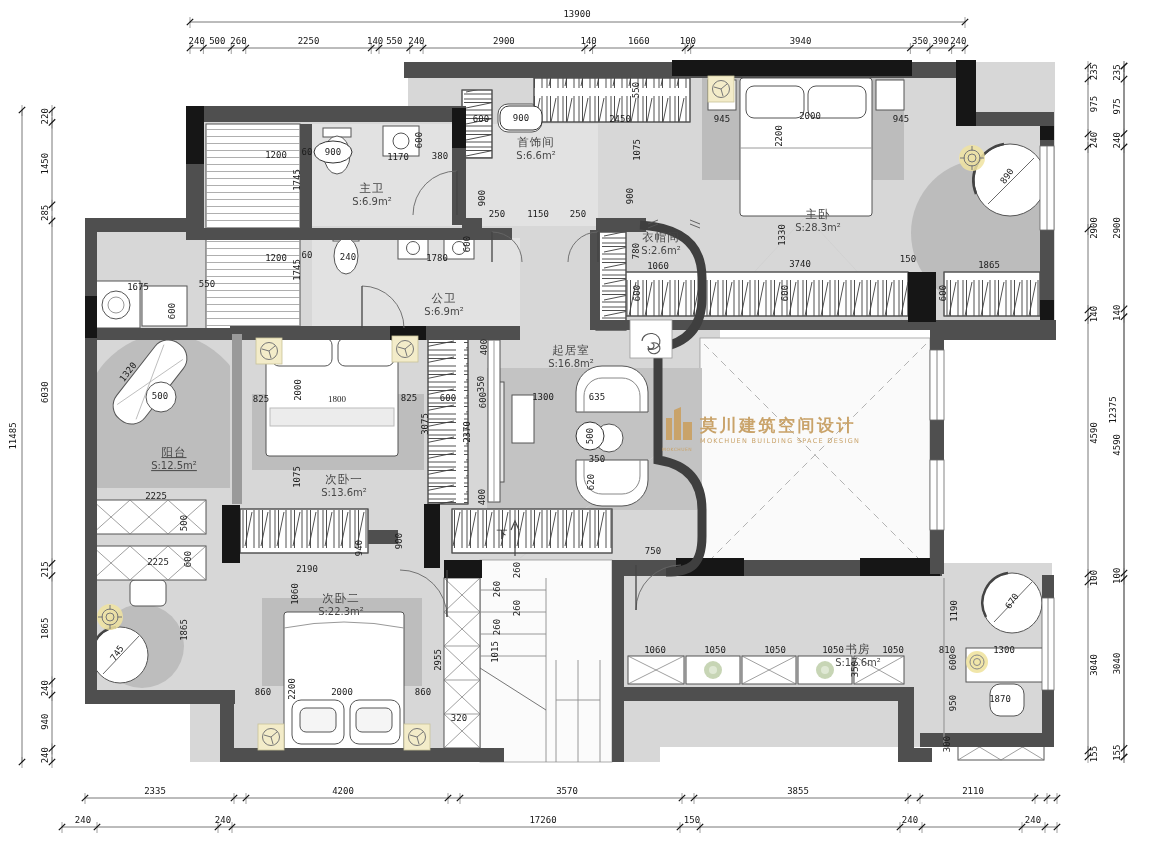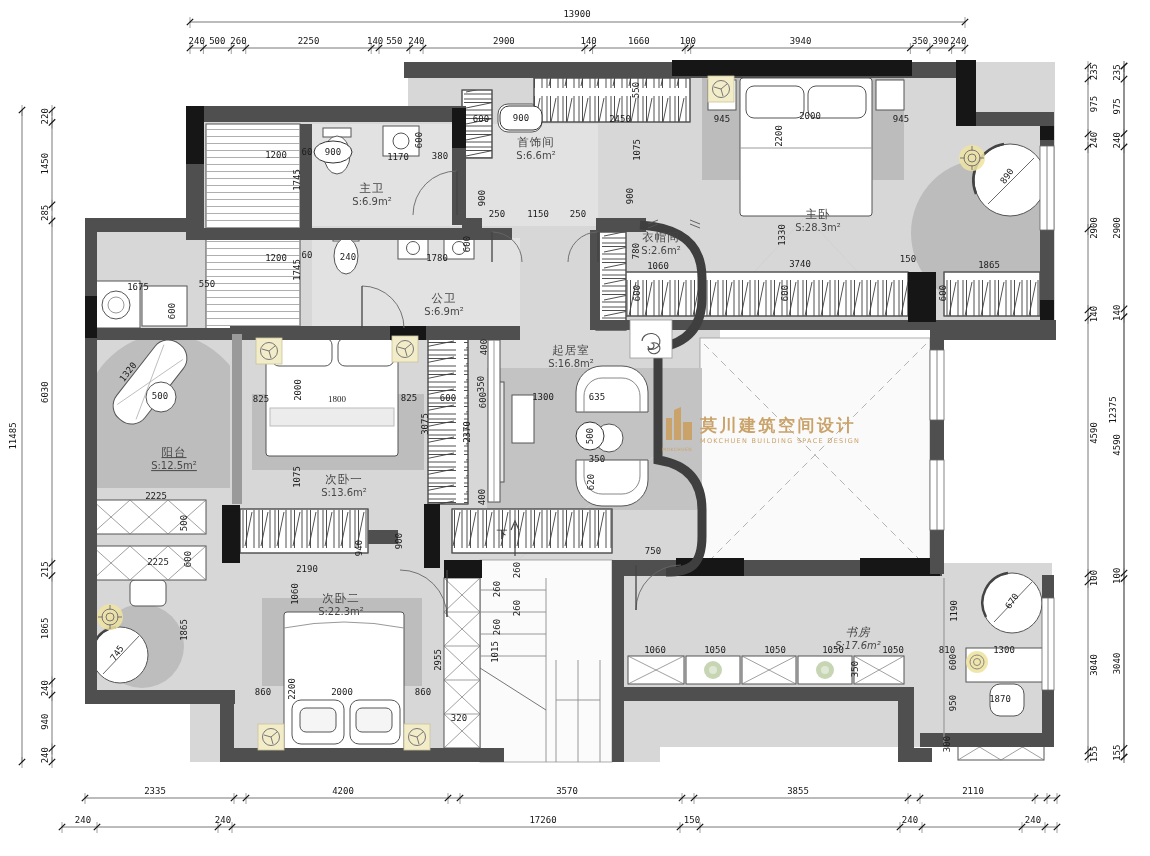"书房" div.room-label { font-style: italic -> none; top: 639px -> 656px }
